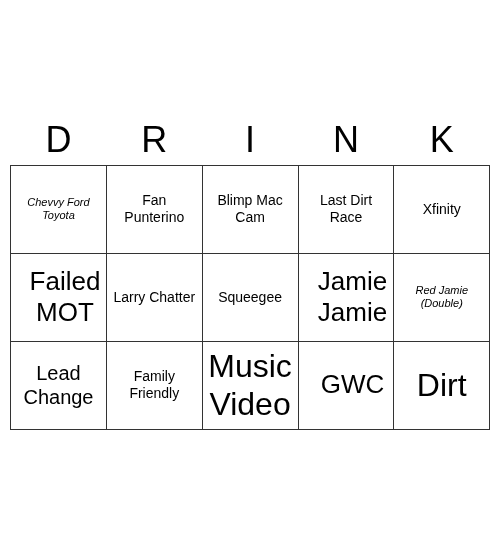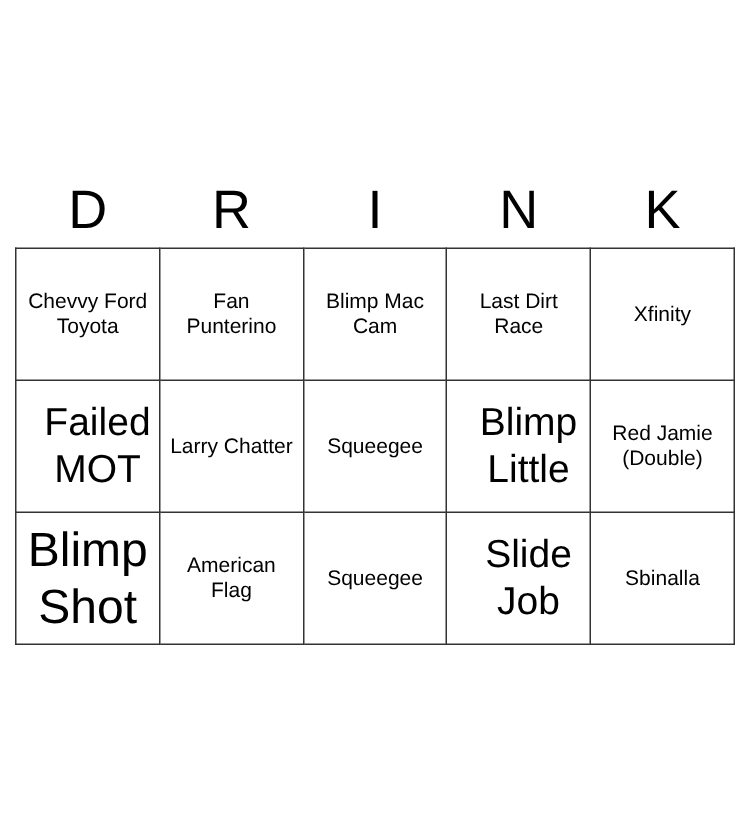"Chevvy Ford Toyota" .size-small { font-size: 14px -> 11px; font-style: none -> italic }
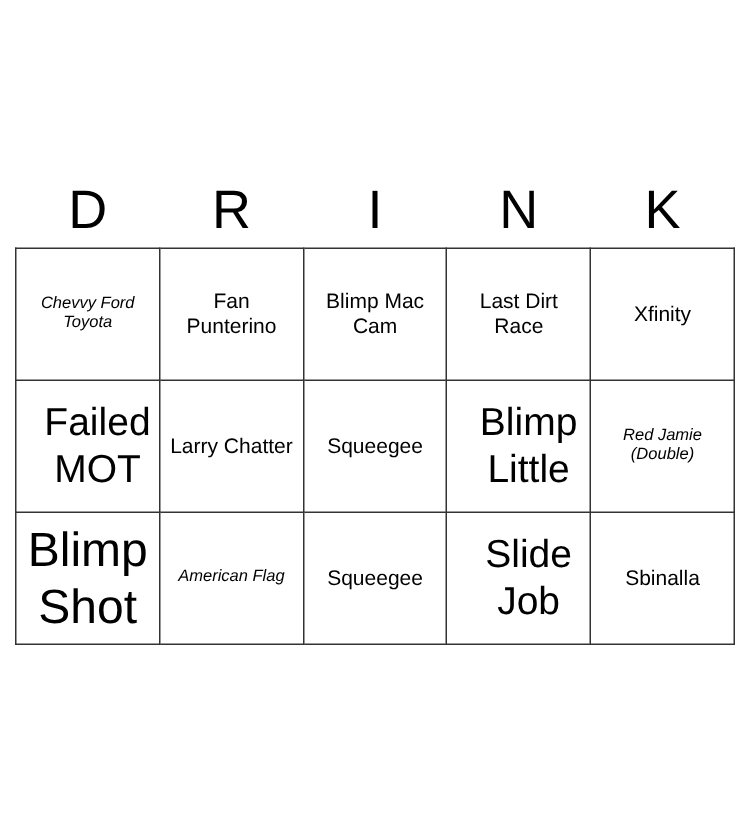"Blimp Little" span.cell-text { text: Blimp Little -> Jamie Jamie }
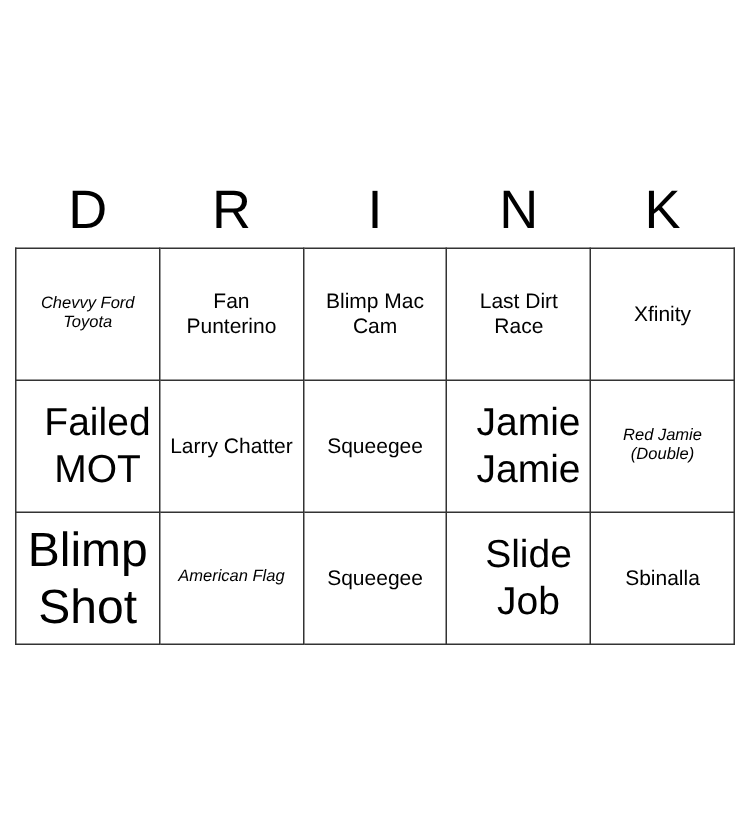"Lead Change" tr { html: none -> <tr> <td> <span>Lead Change</span> </td> <td> <span>Family Friendly</span> </td> <td> <span>Music Video</span> </td> <td> <span>GWC</span> </td> <td> <span>Dirt</span> </td> </tr> }
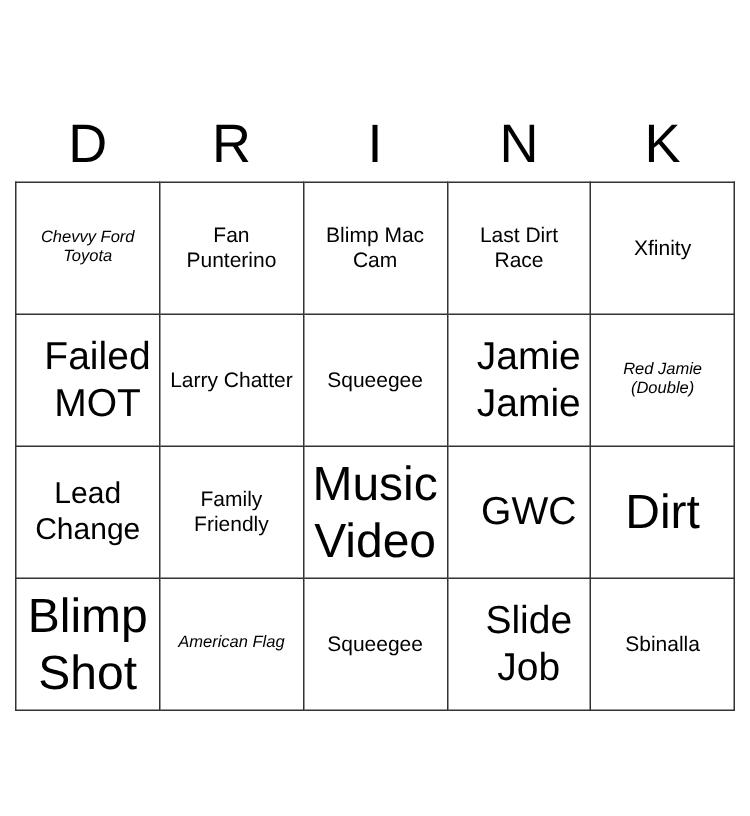"Blimp Shot" tr { html: <tr> <td> <span>Blimp Shot</span> </td> <td> <span>American Flag</span> </td> <td> <span>Squeegee</span> </td> <td> <span>Slide Job</span> </td> <td> <span>Sbinalla</span> </td> </tr> -> none }
